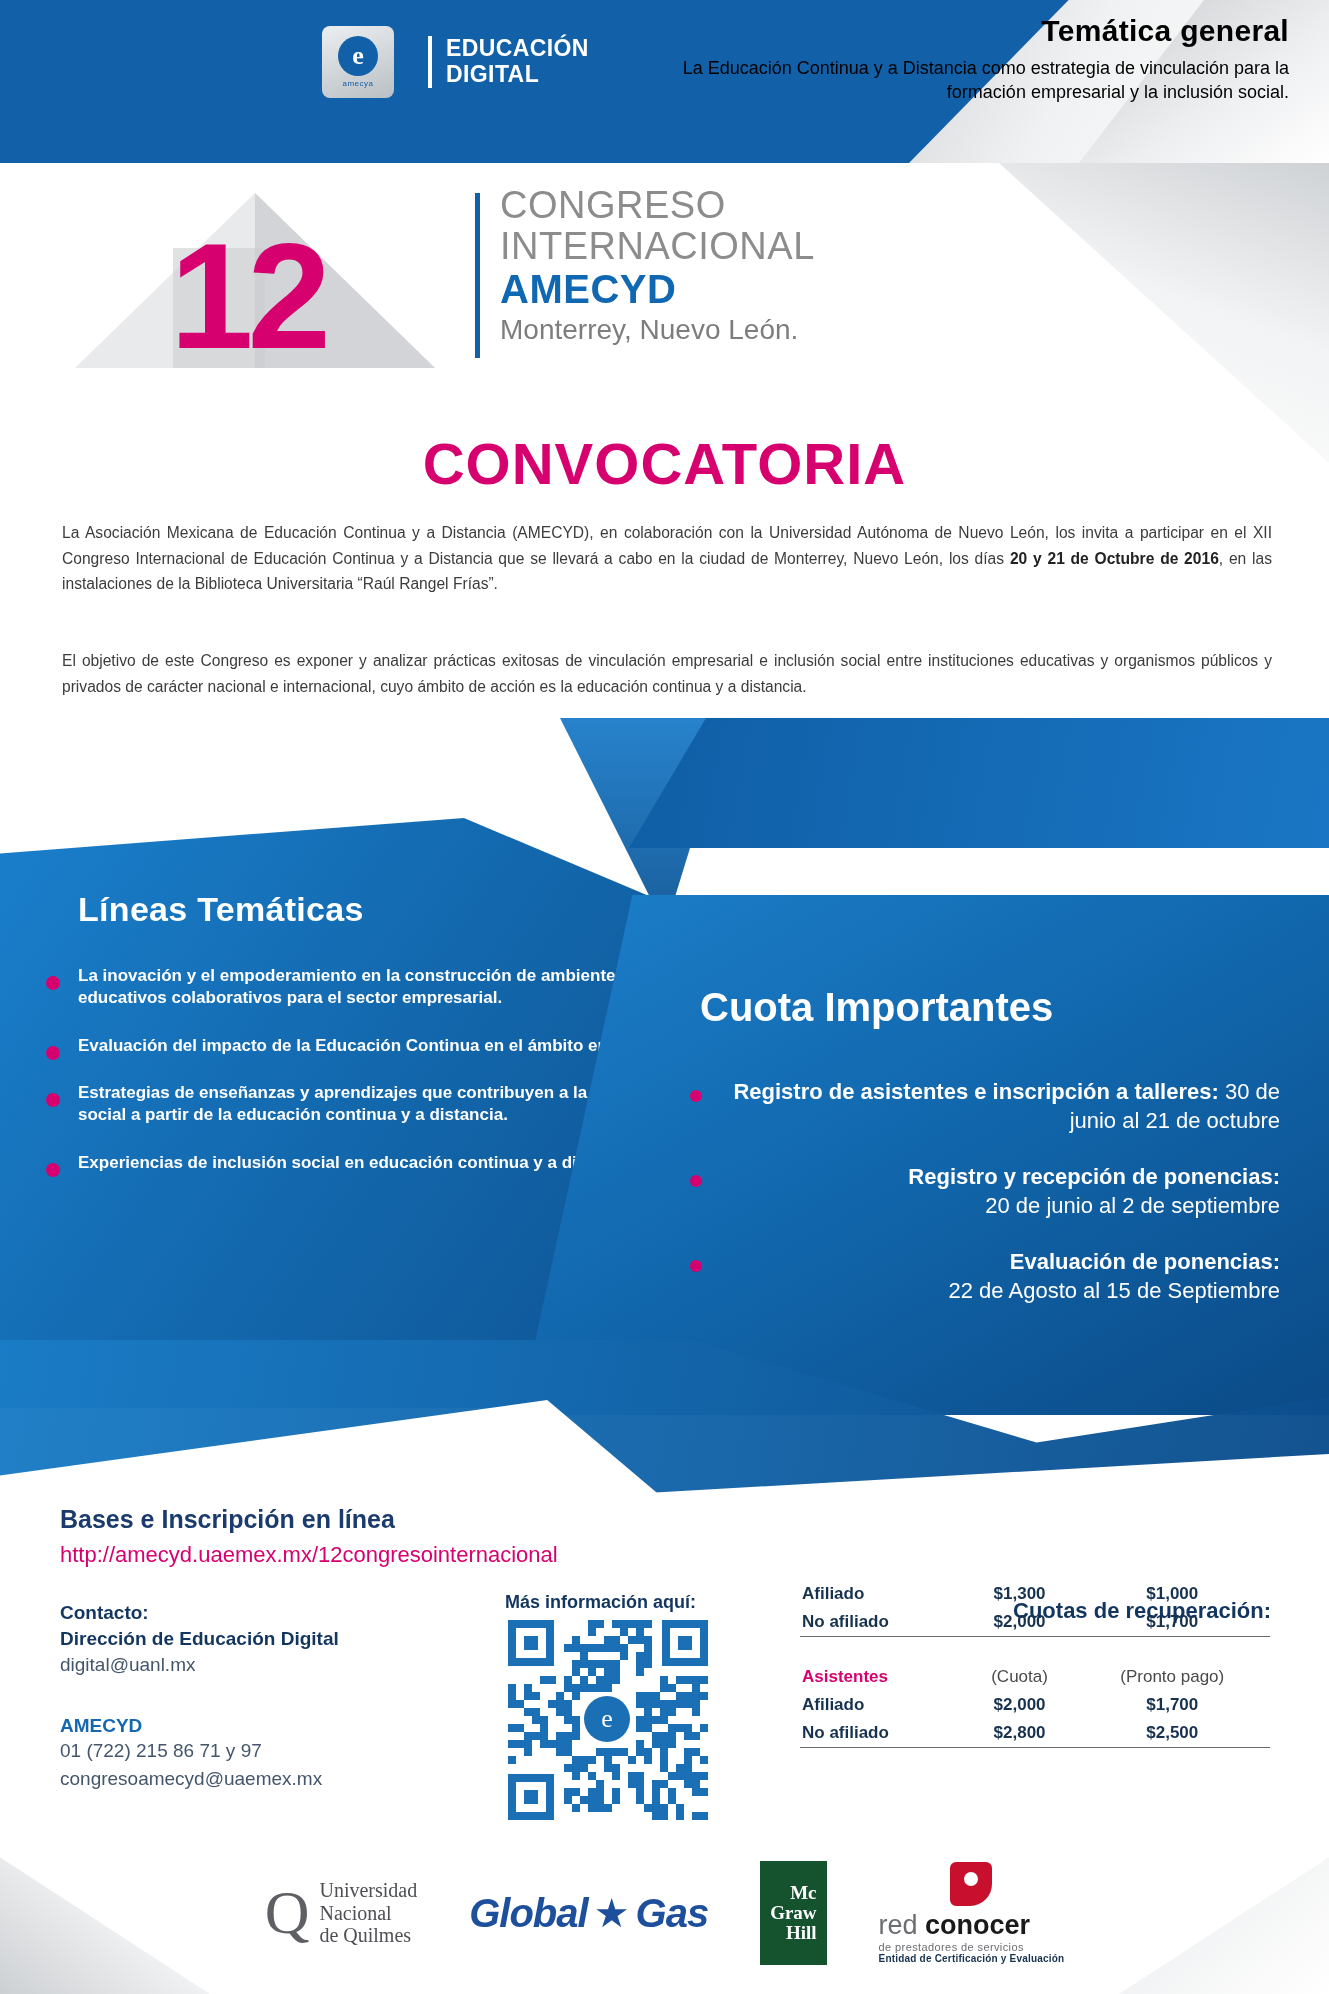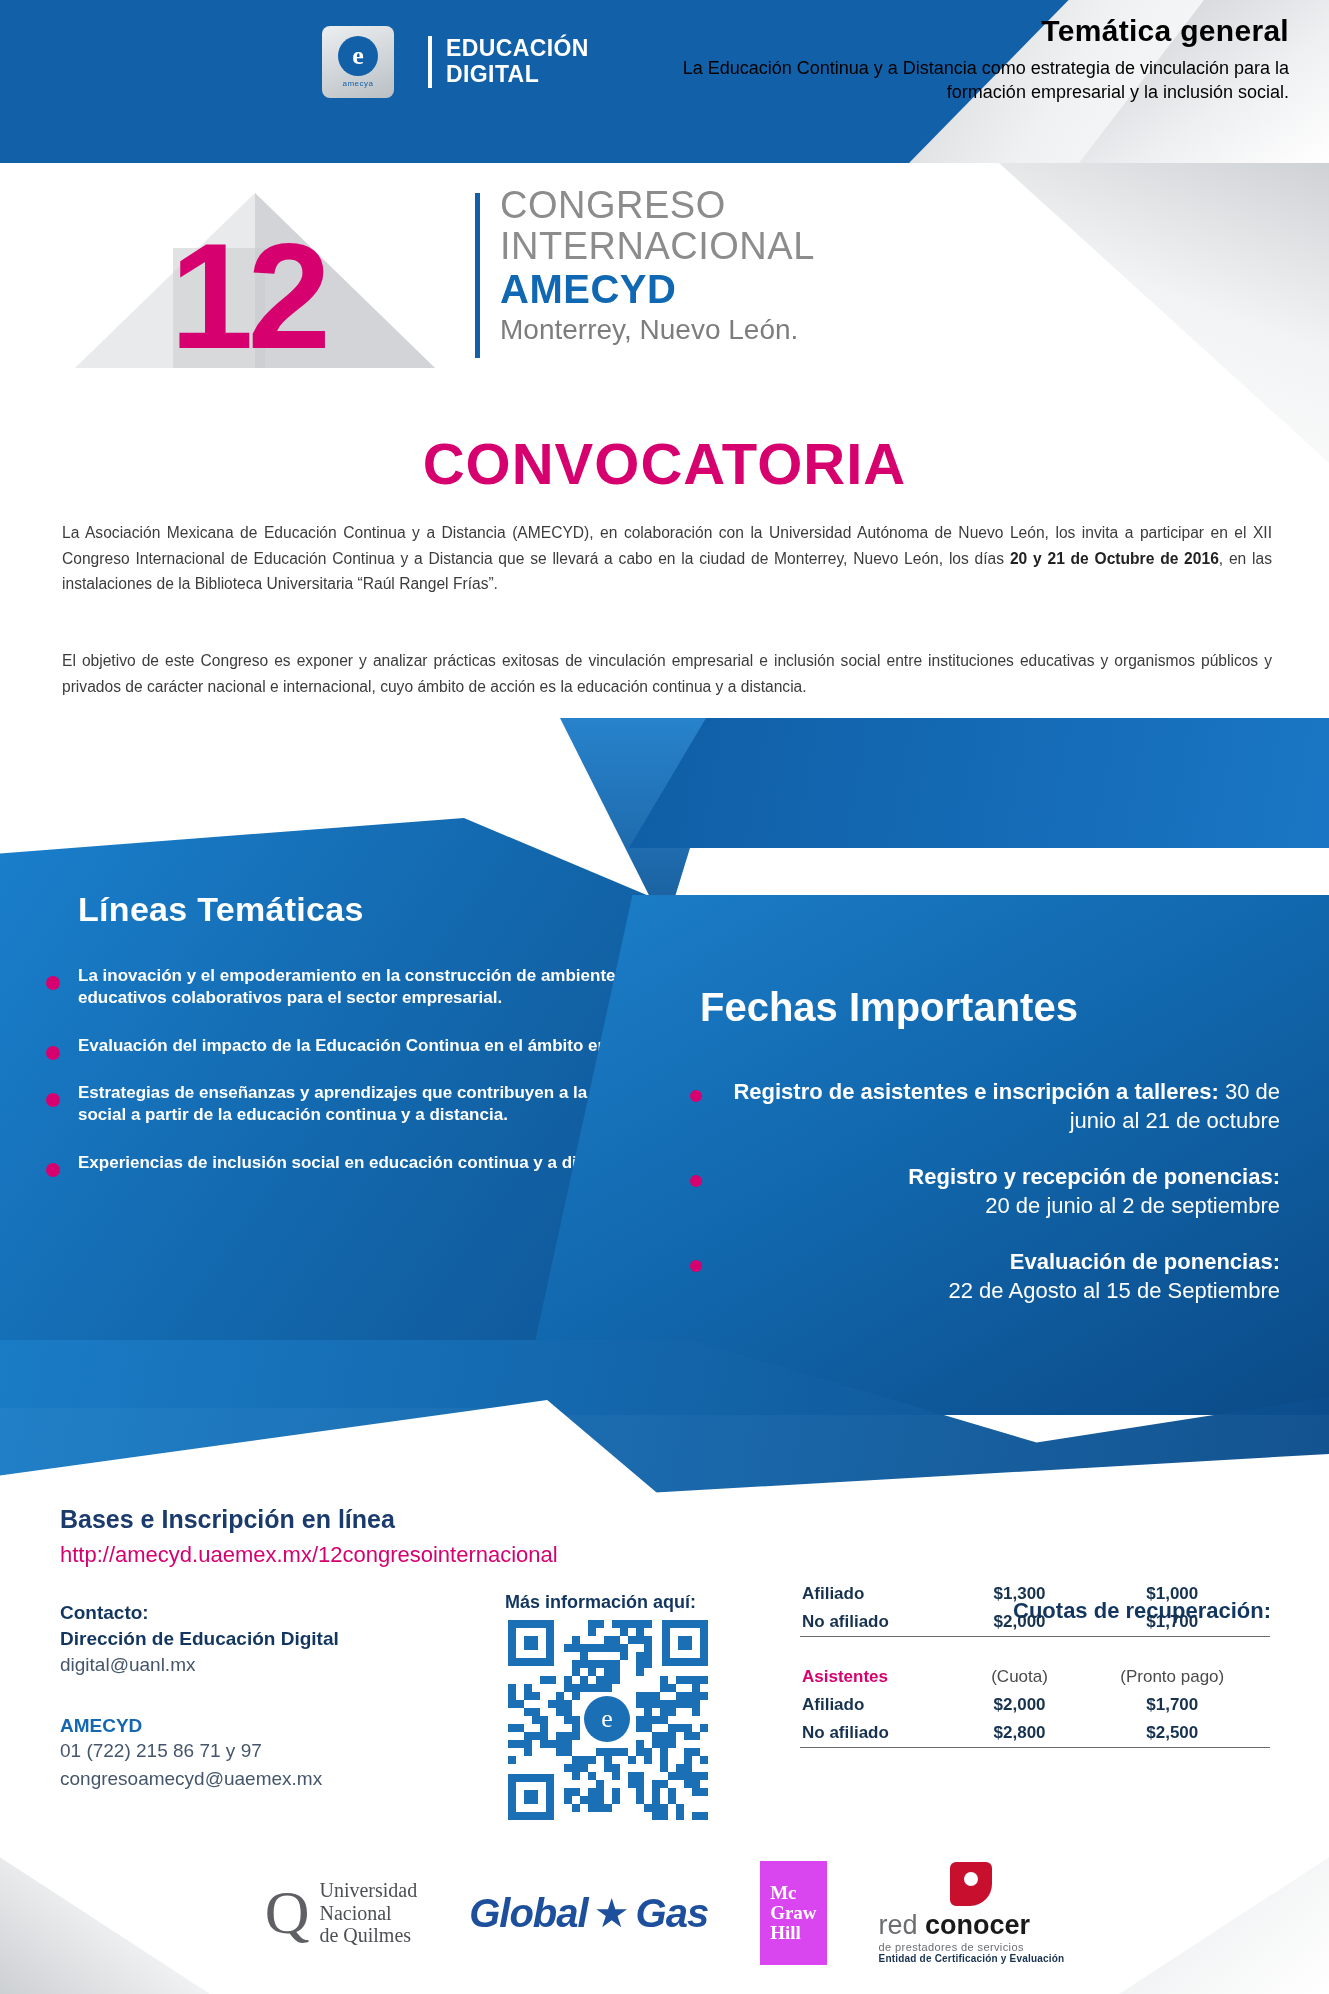"Fechas Importantes" div.fechas-title { text: Fechas -> Cuota }
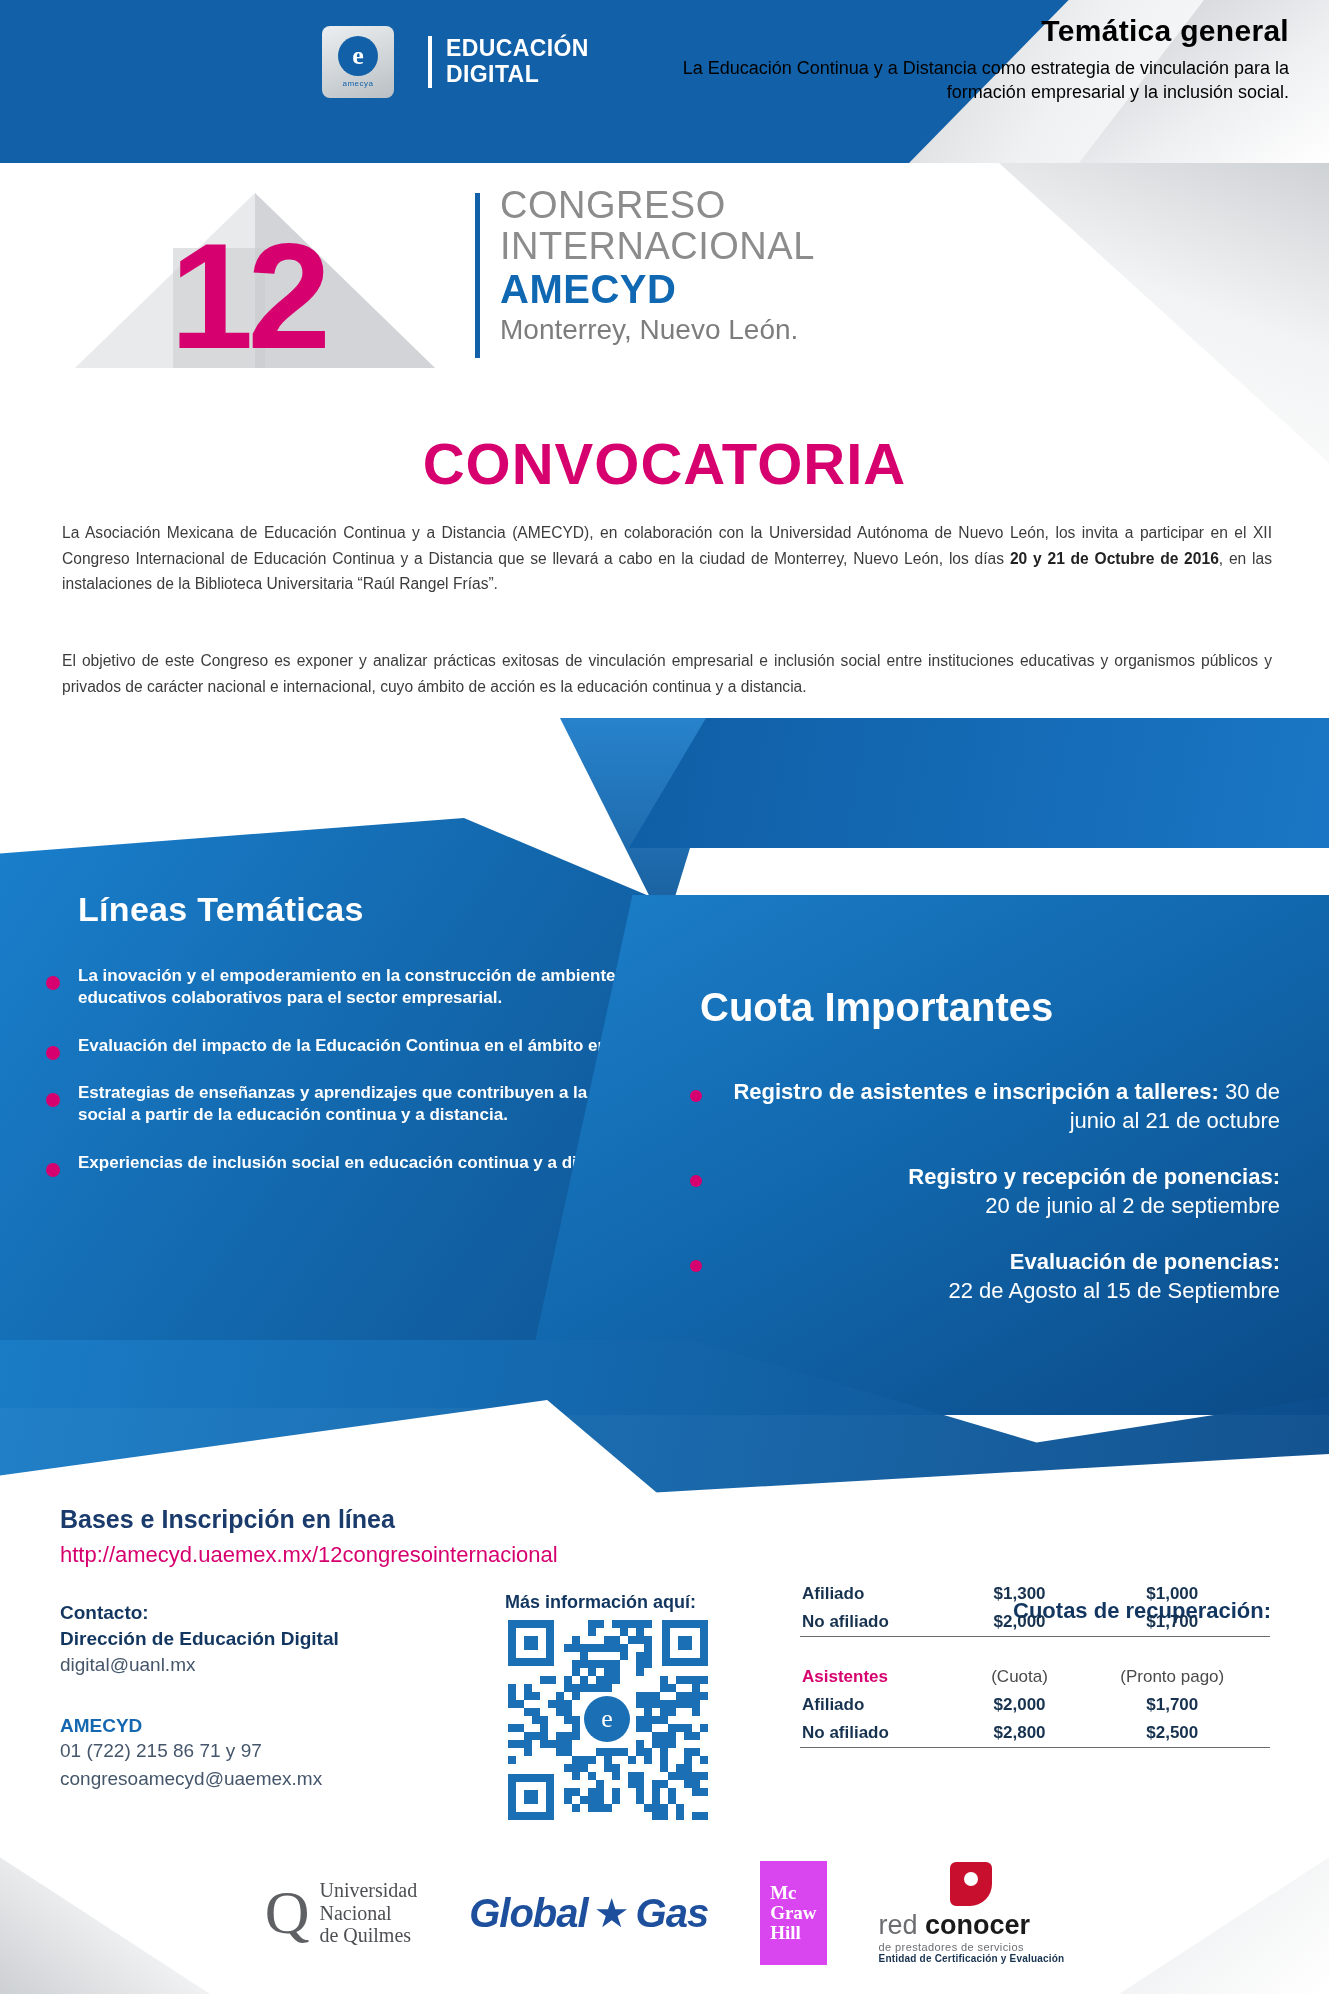"Mc" .logo-mcgraw { background: #d946ef -> #14532d; text-align: none -> right }
